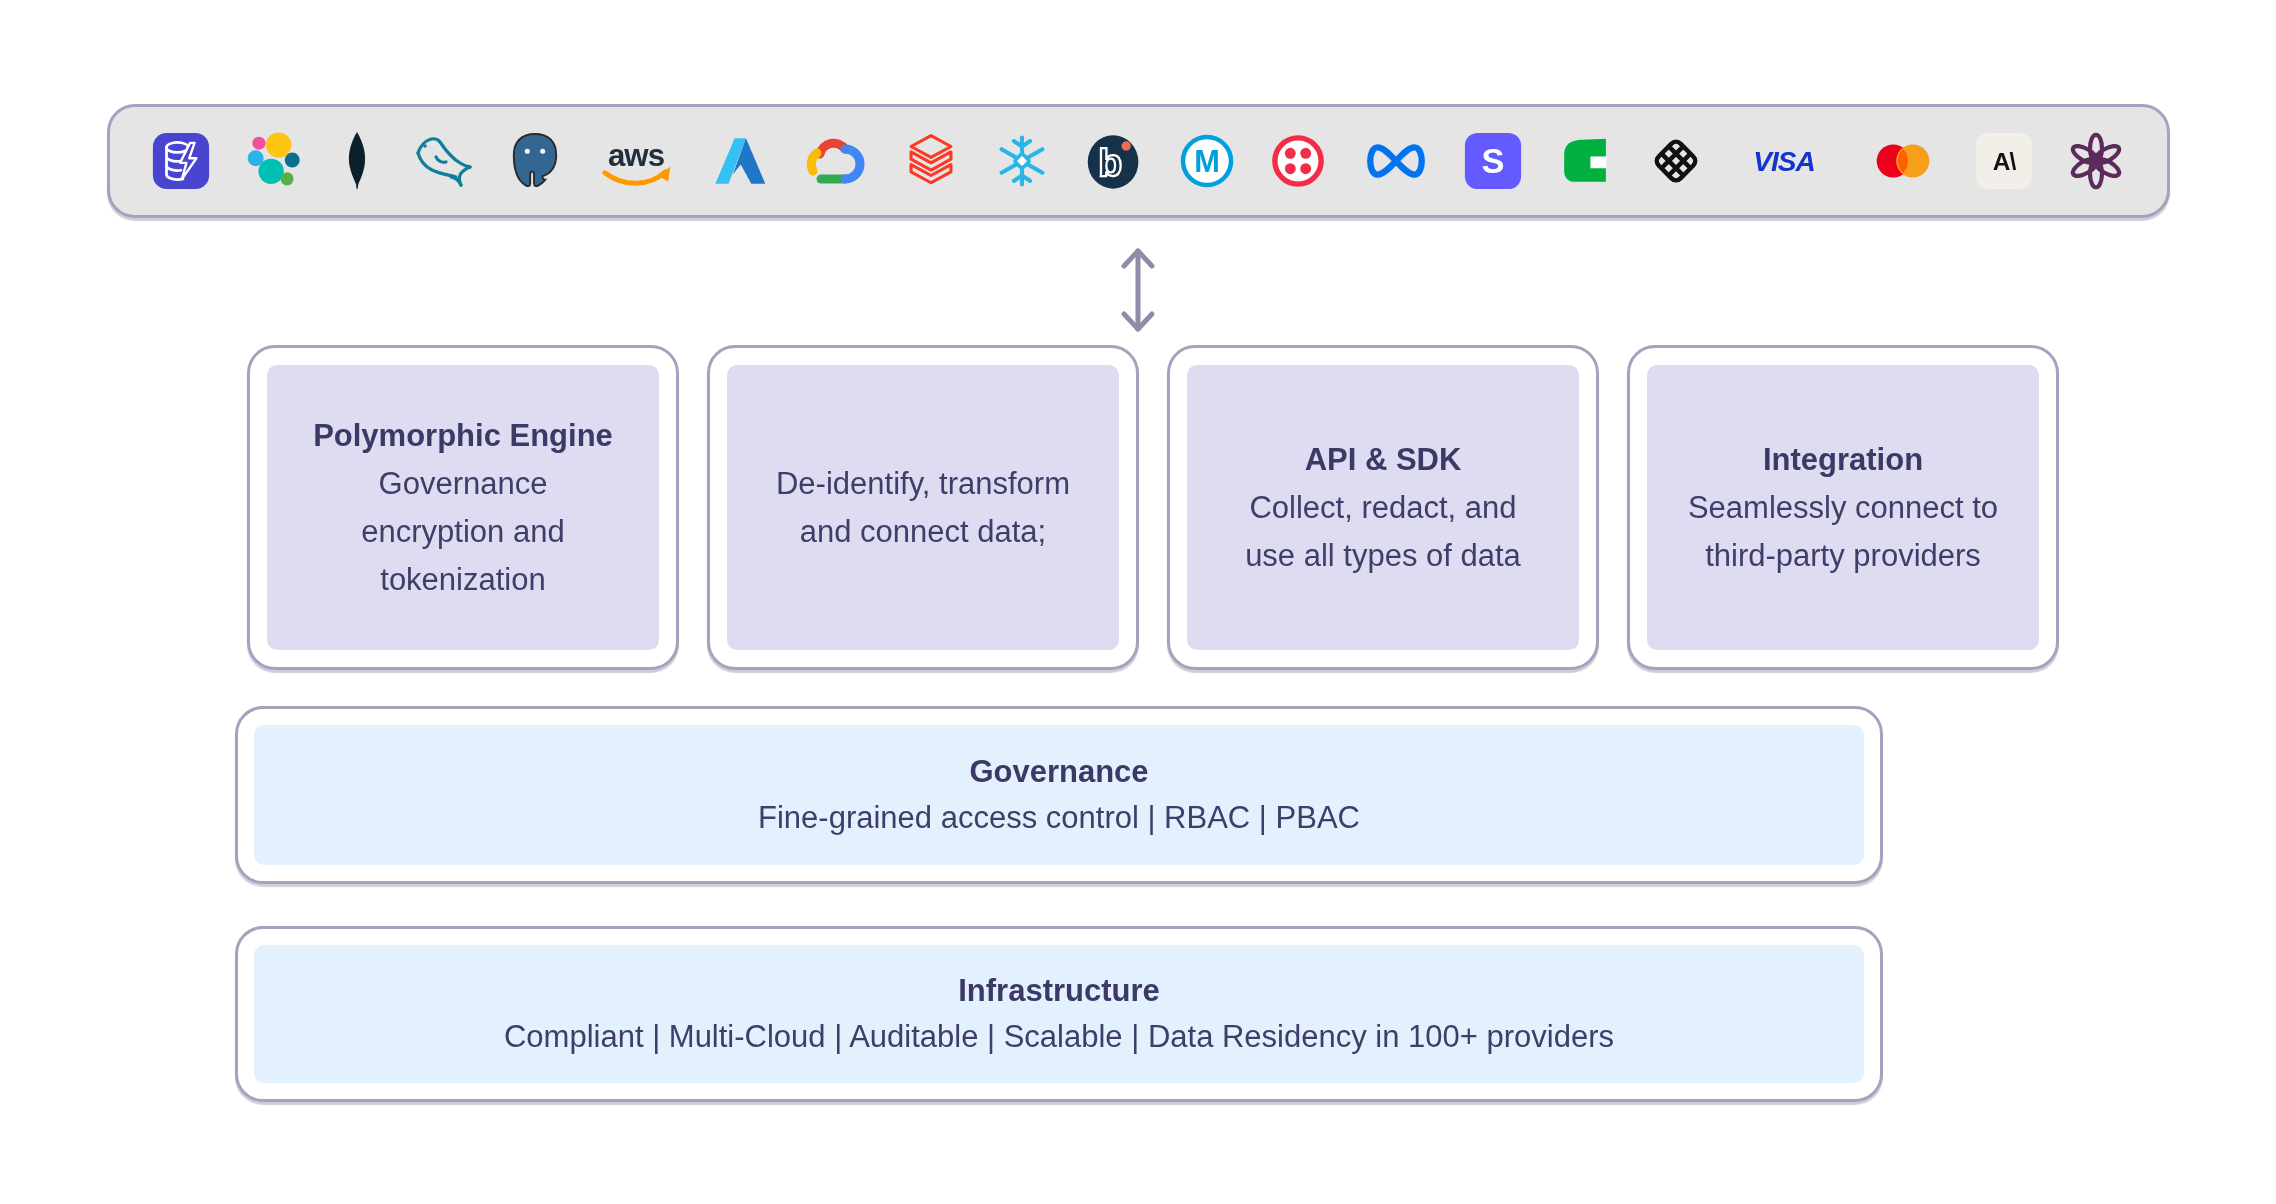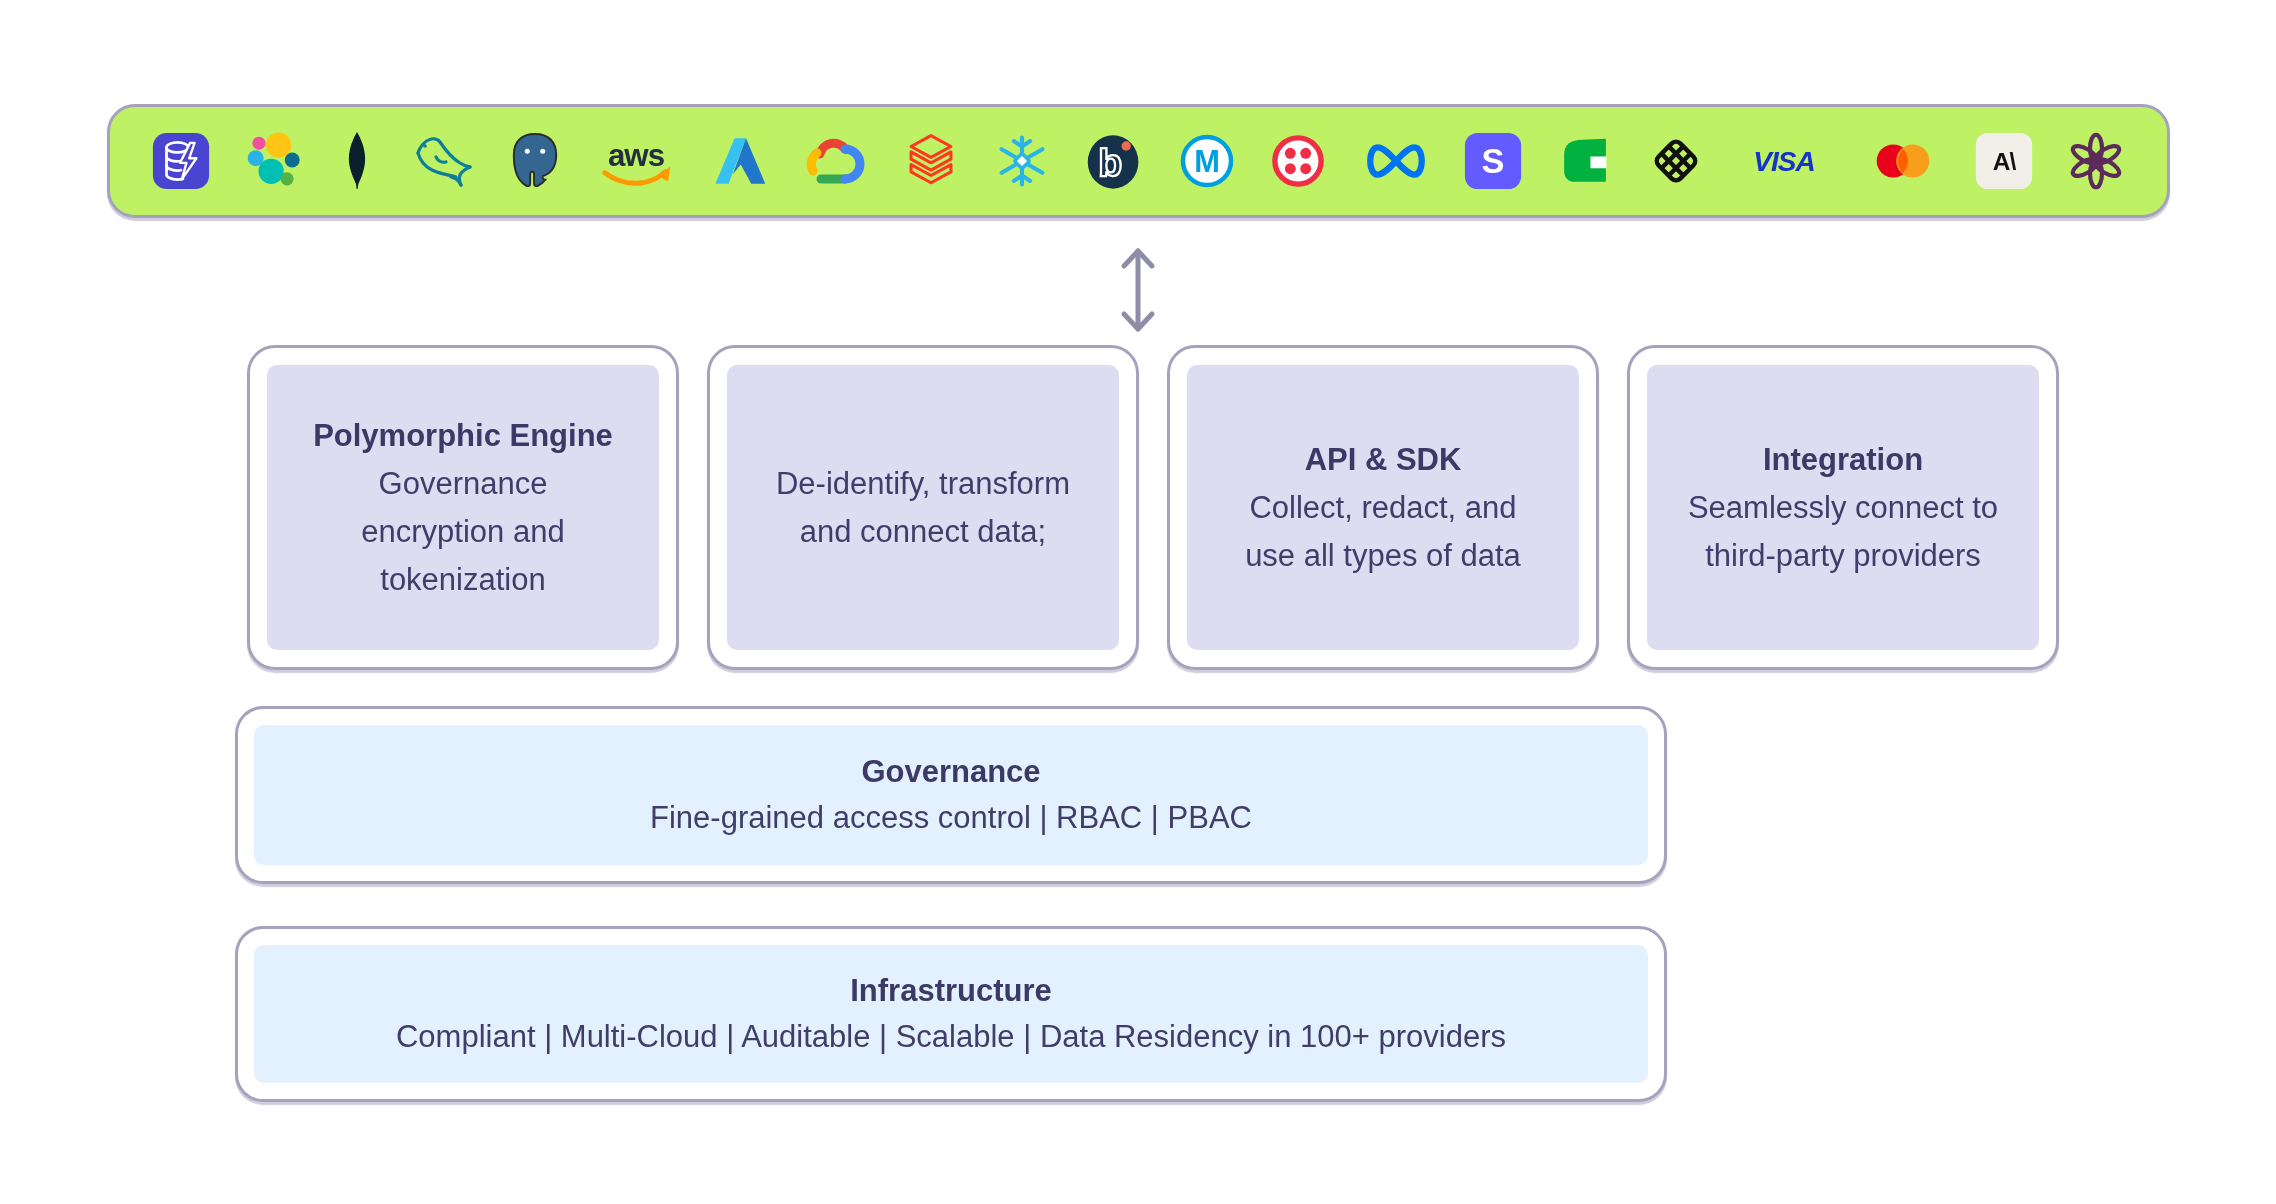"aws" .logo-bar { background: #bef264 -> #e5e5e5 }
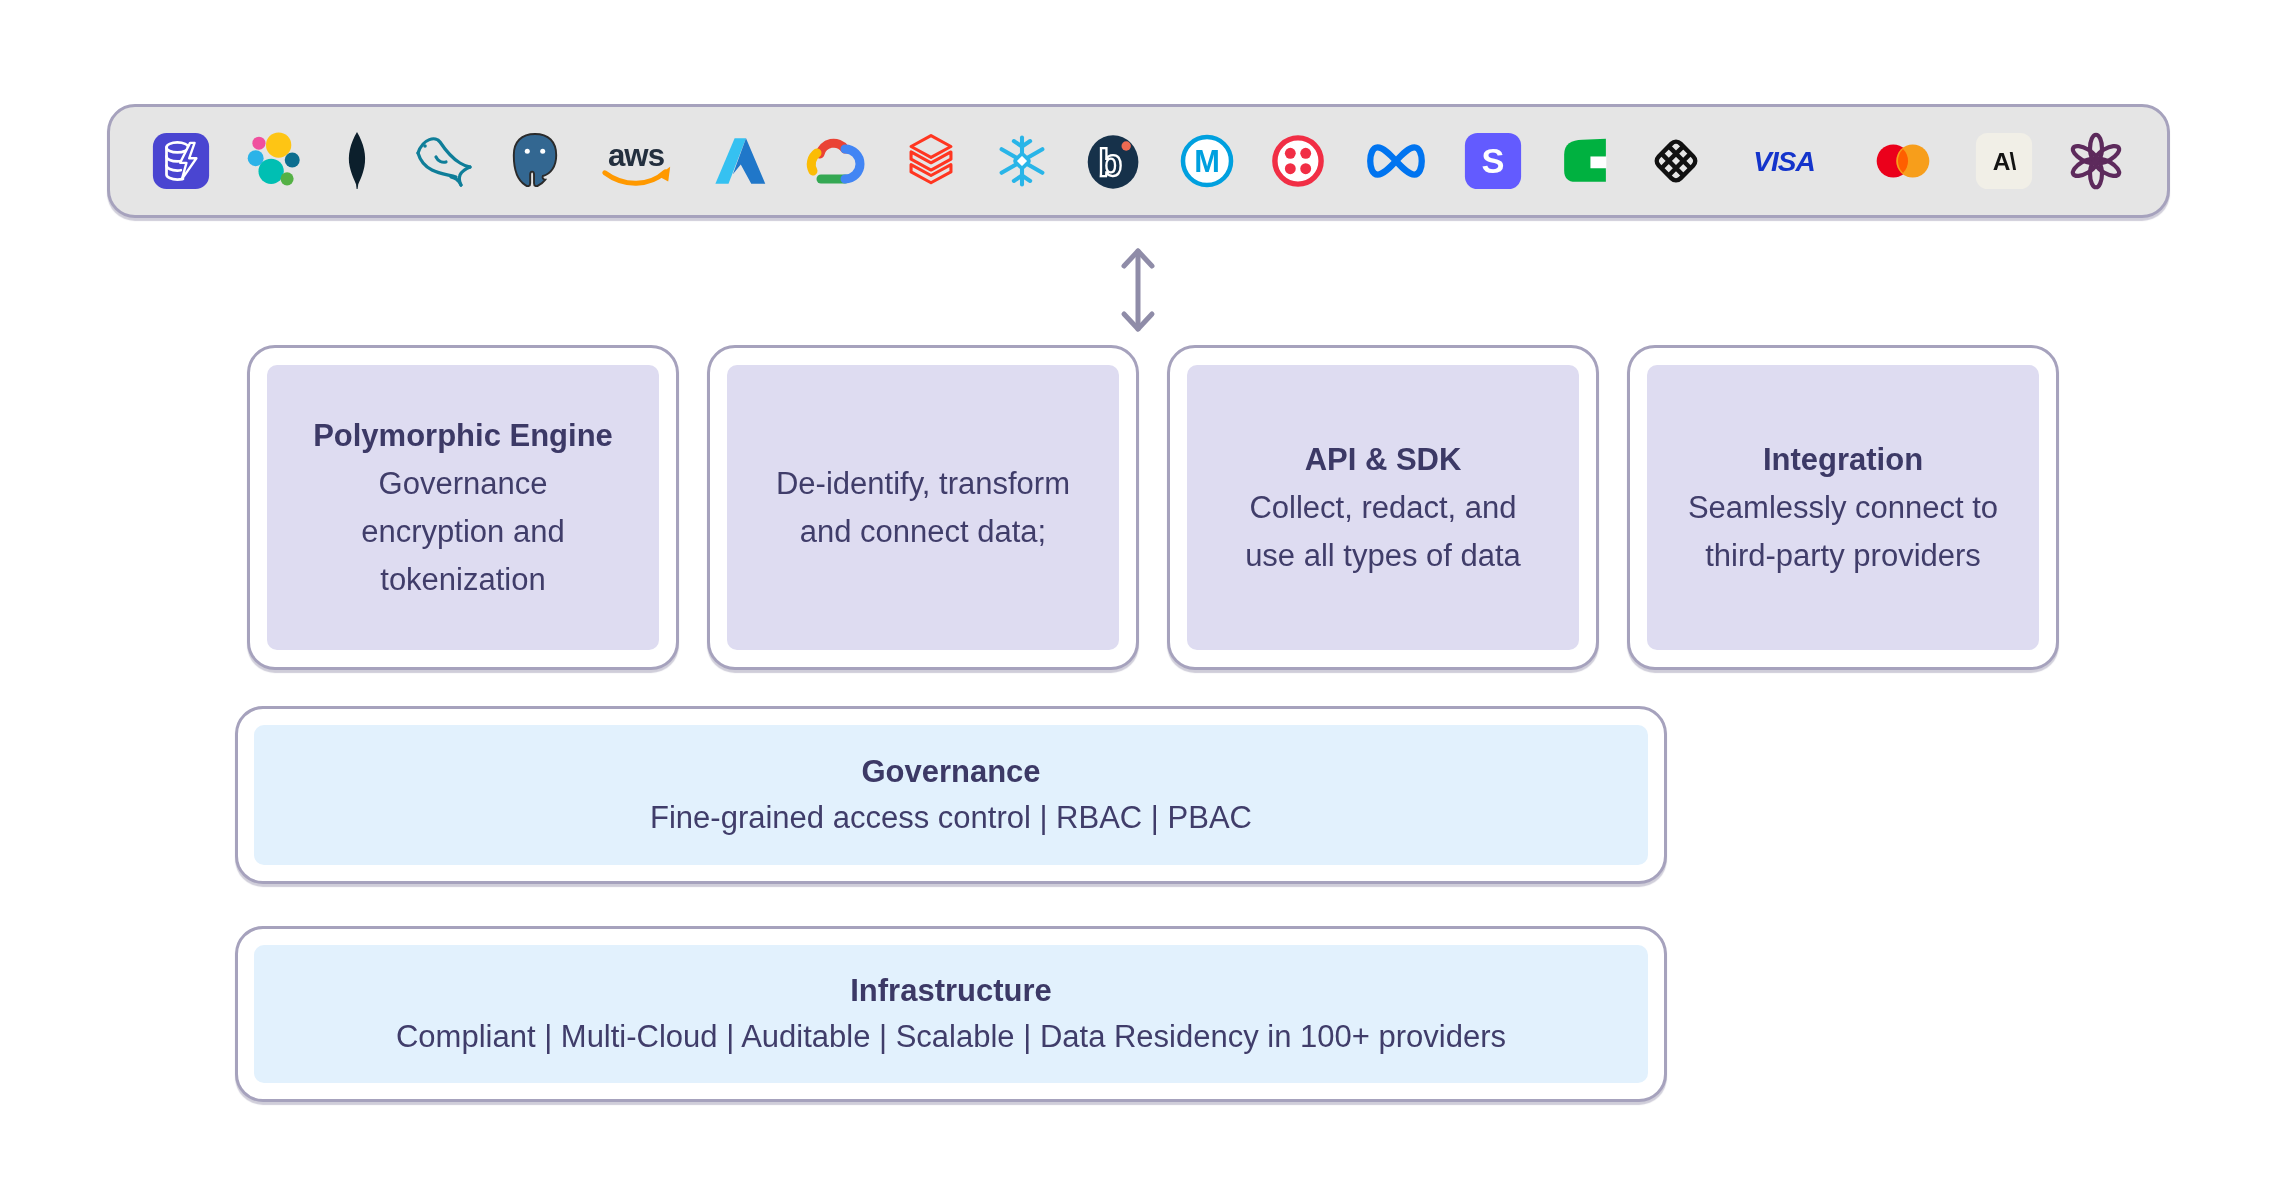"Governance" .layer { width: 1432px -> 1648px }
